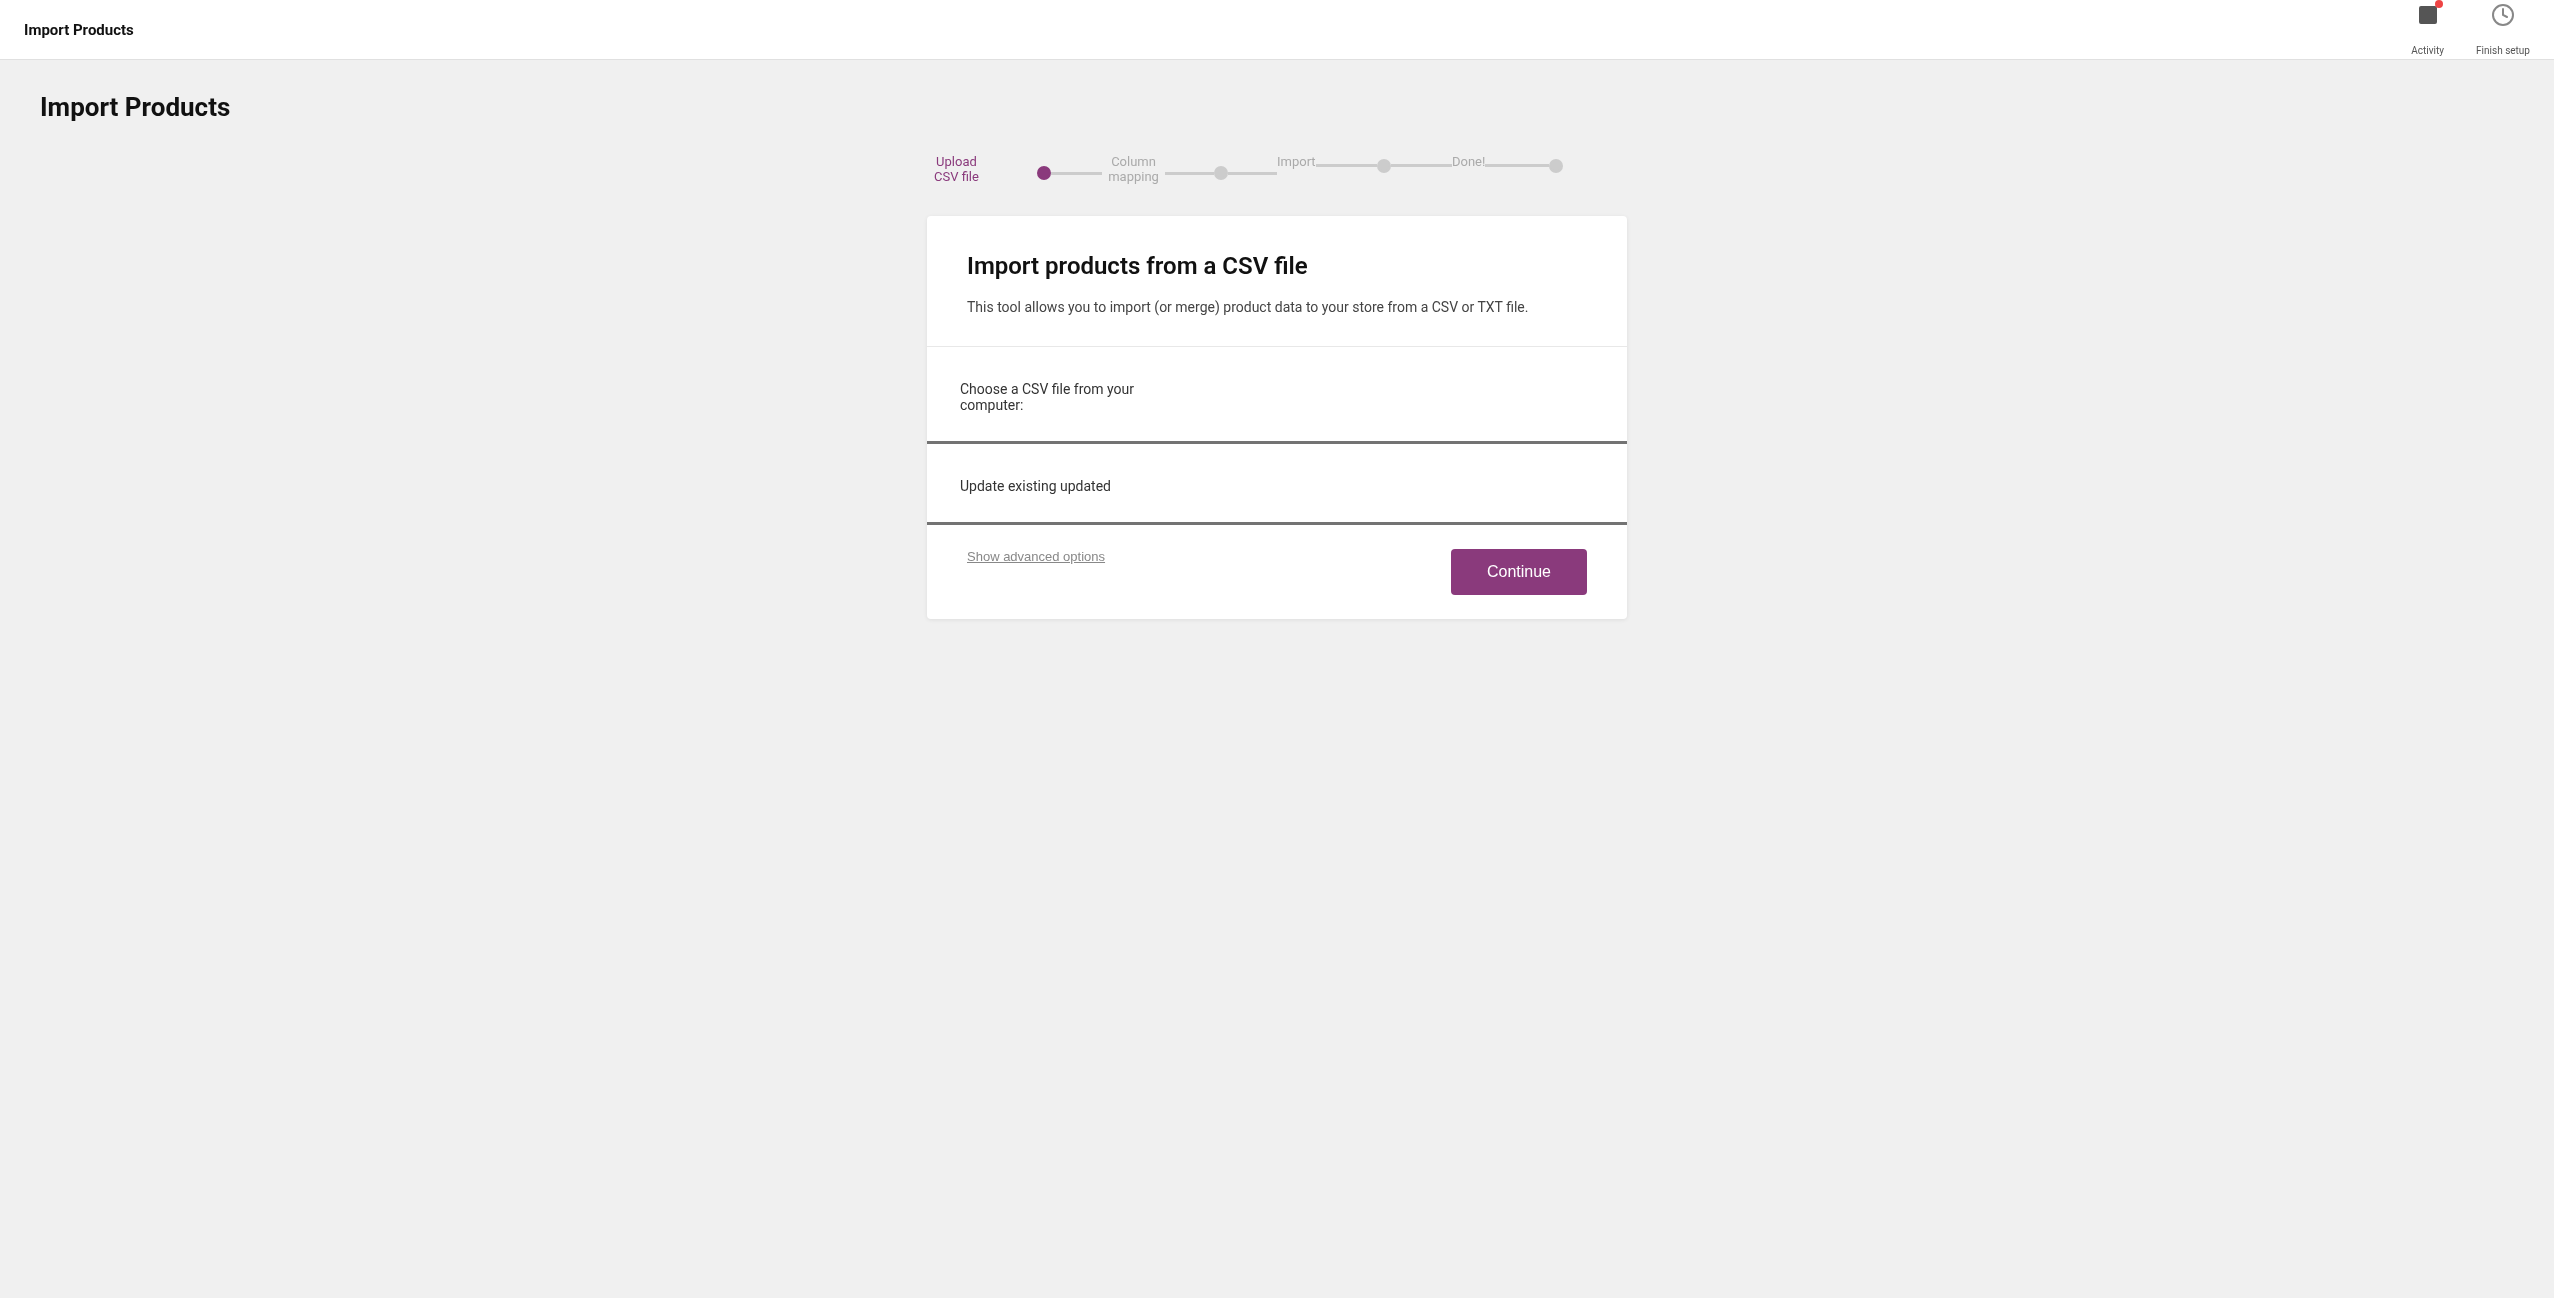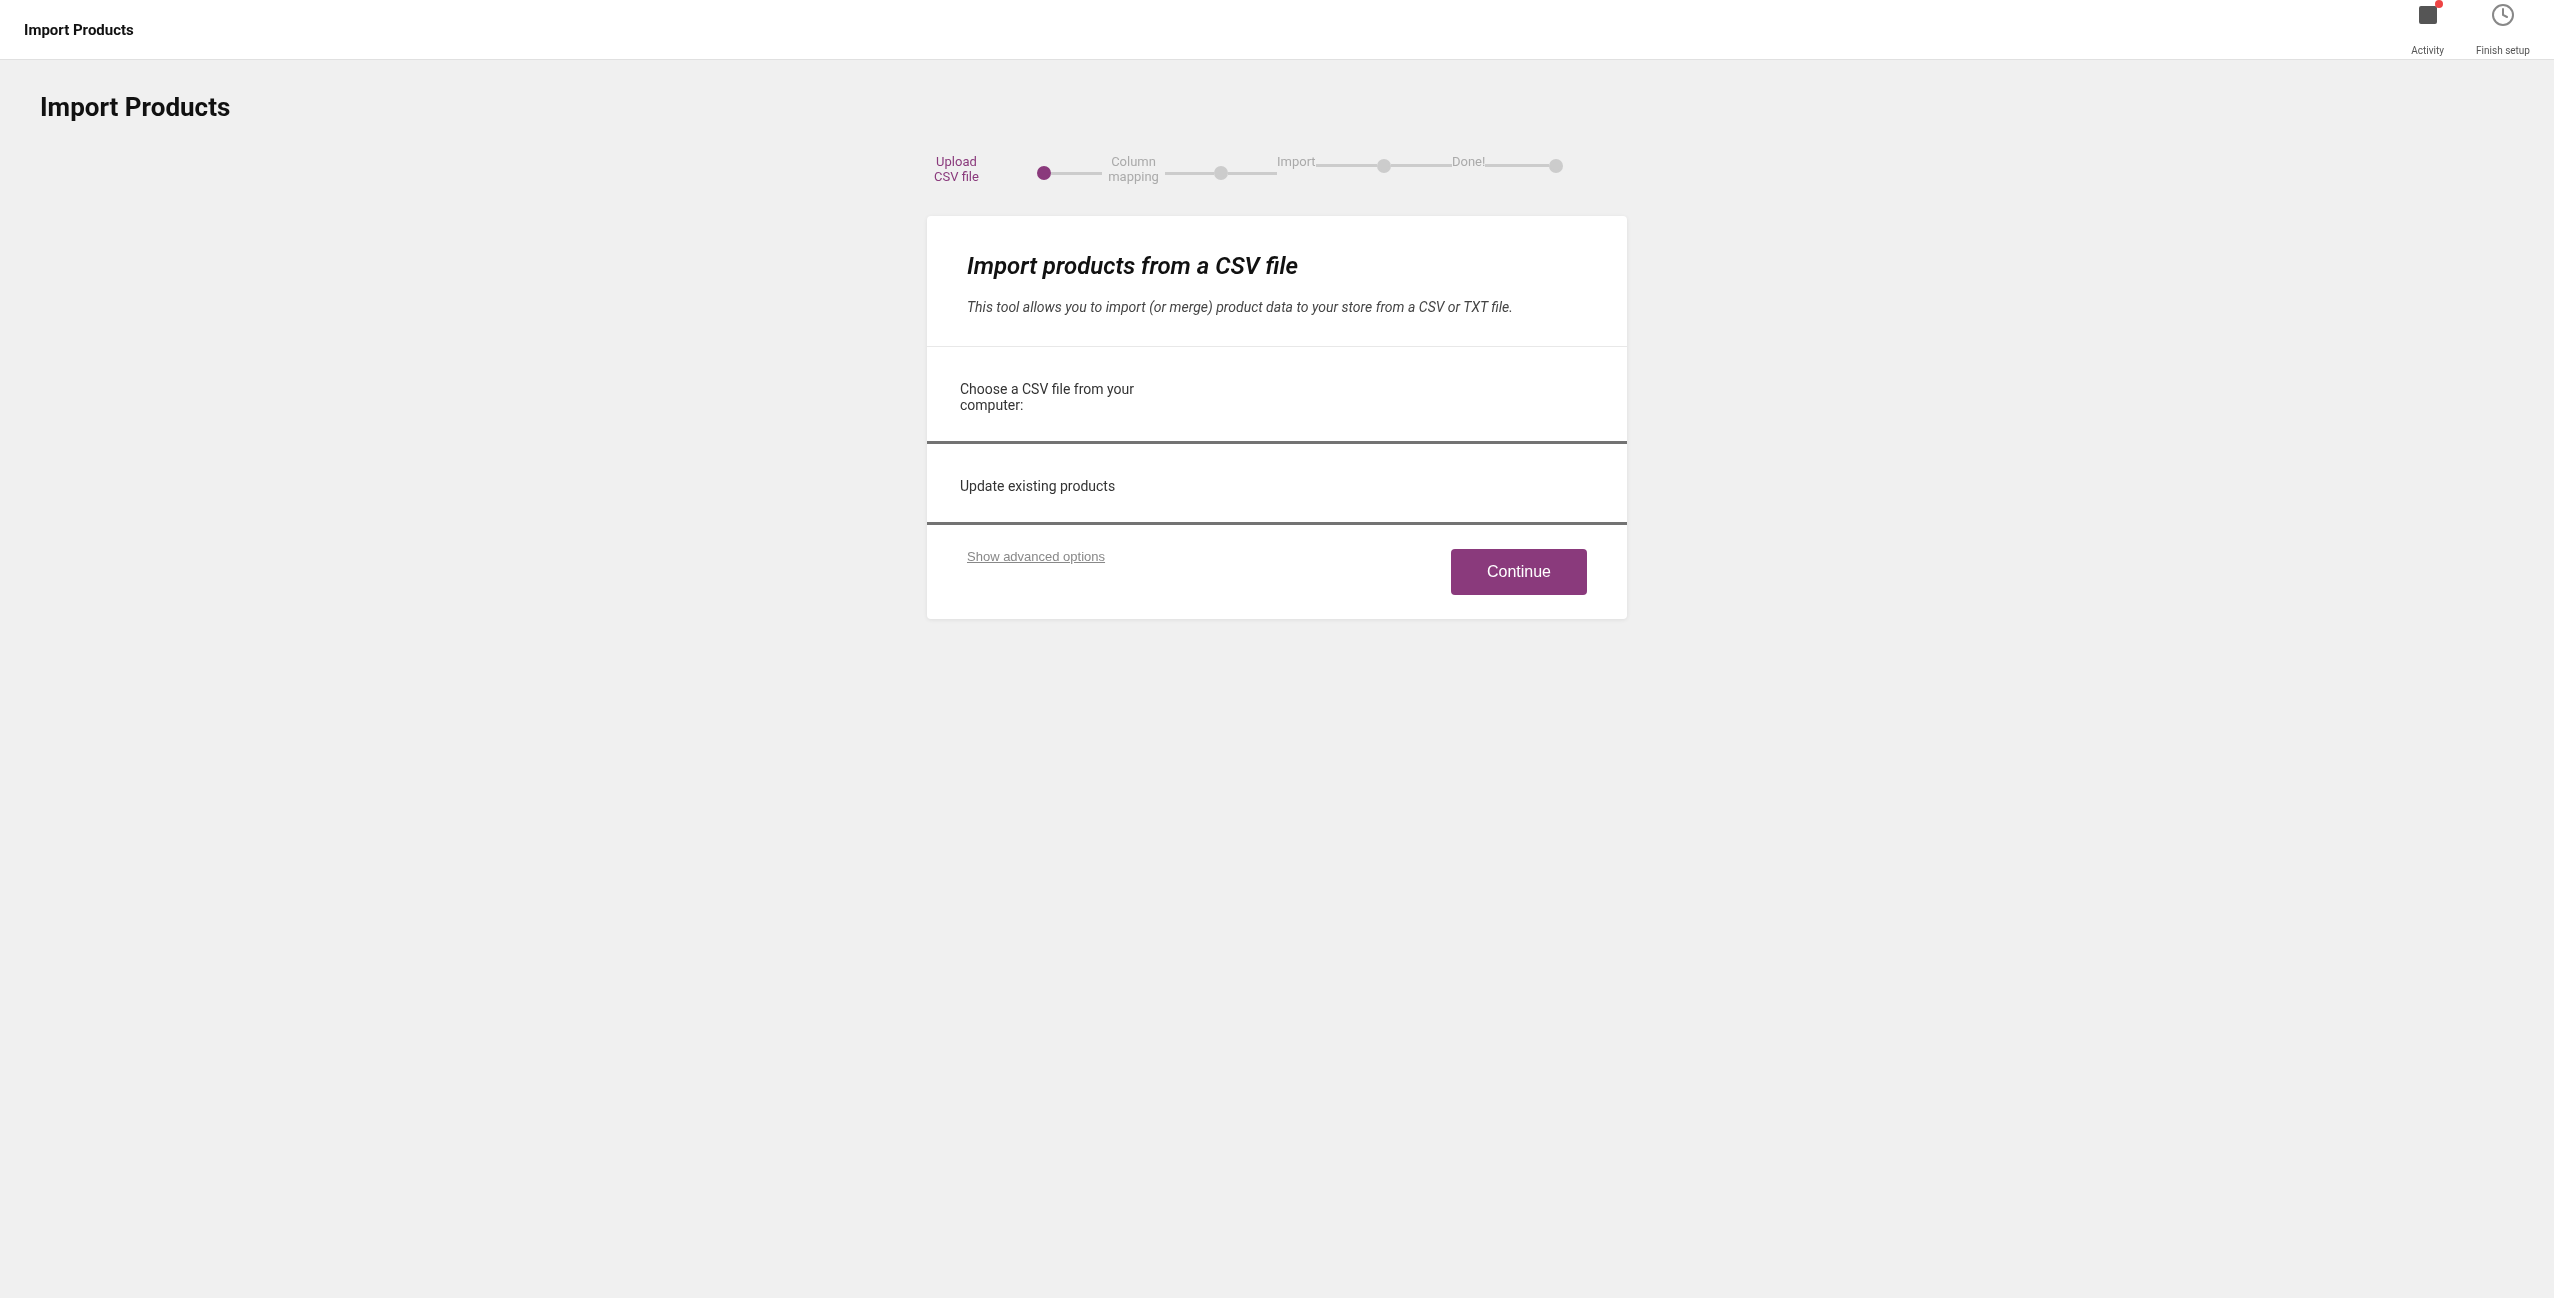"Import products from a CSV" .card-header { font-style: italic -> none }
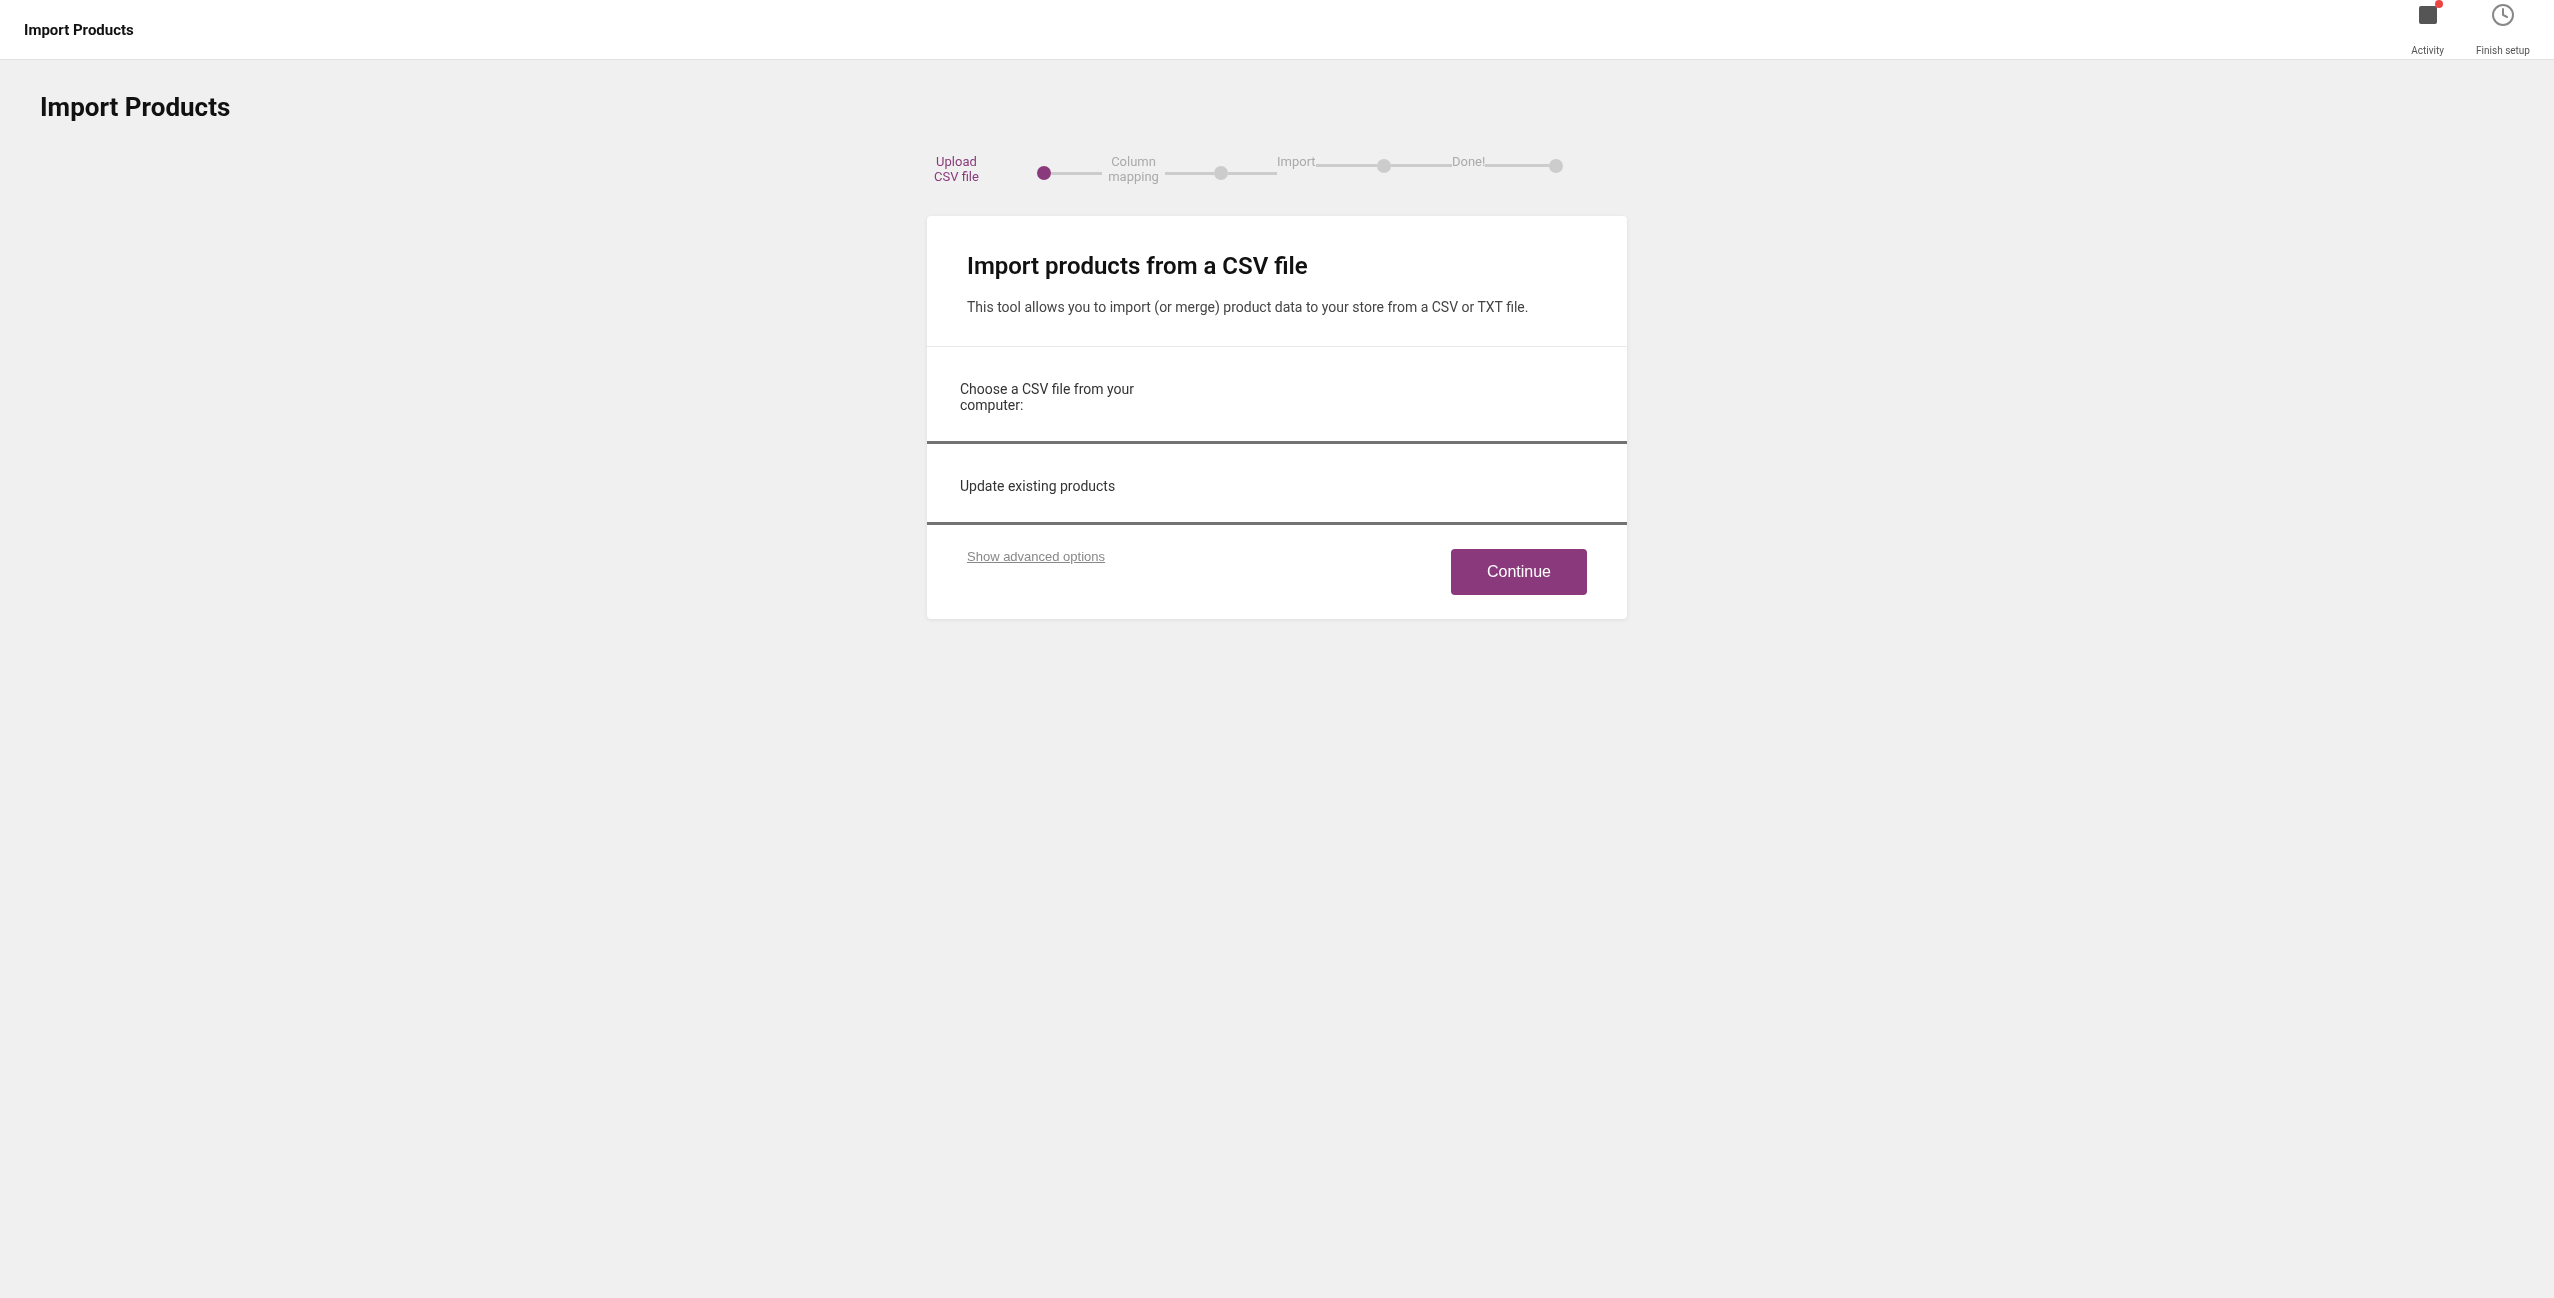"Update existing products" label.form-label { text: products -> updated }
